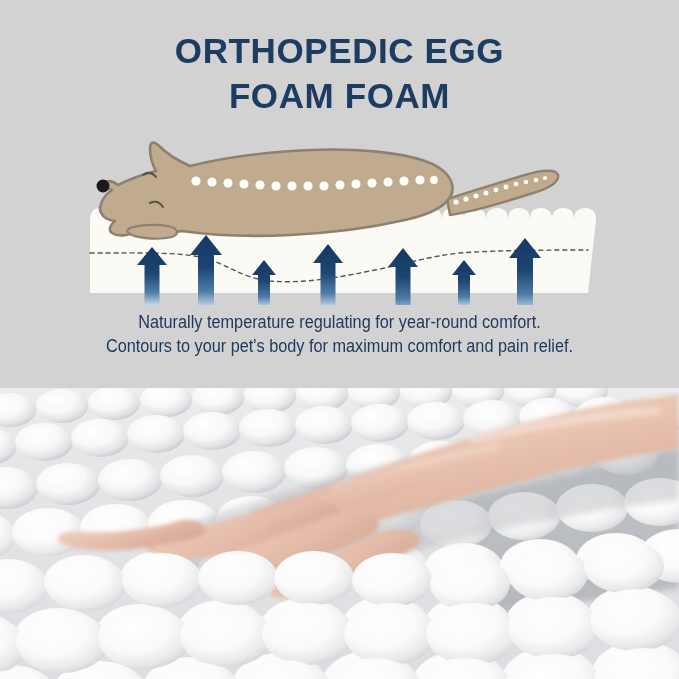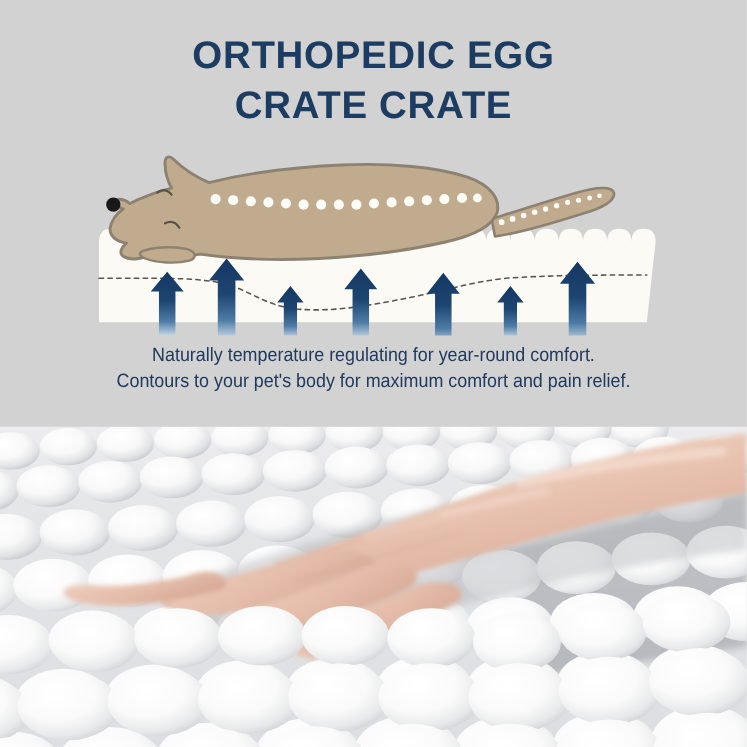"CRATE CRATE" span.tline { text: CRATE CRATE -> FOAM FOAM }
